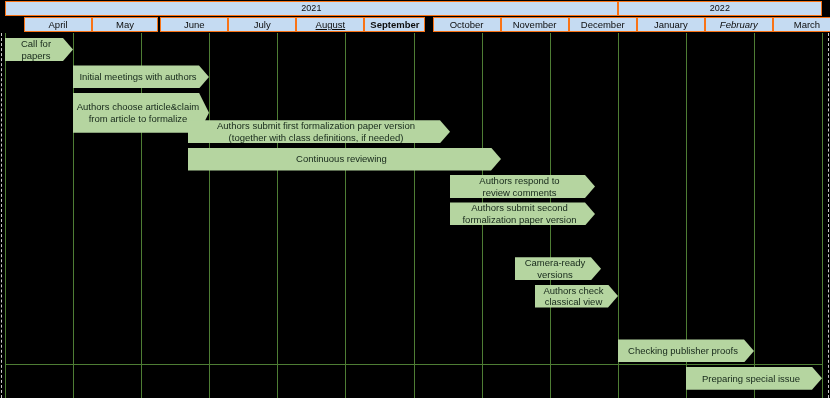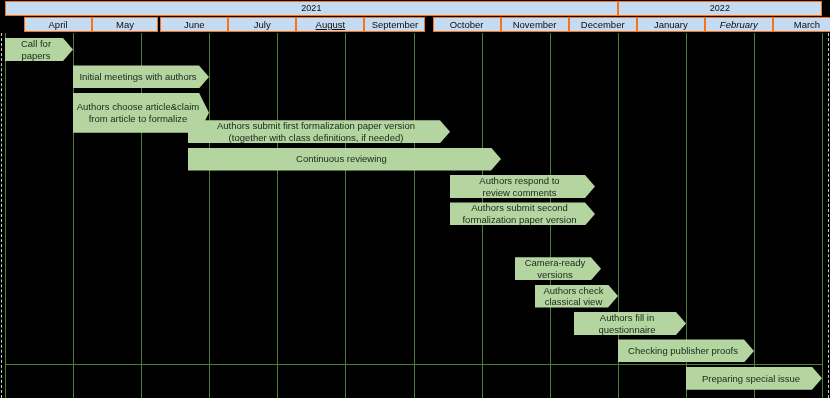"September" div.month-cell { font-weight: none -> bold }
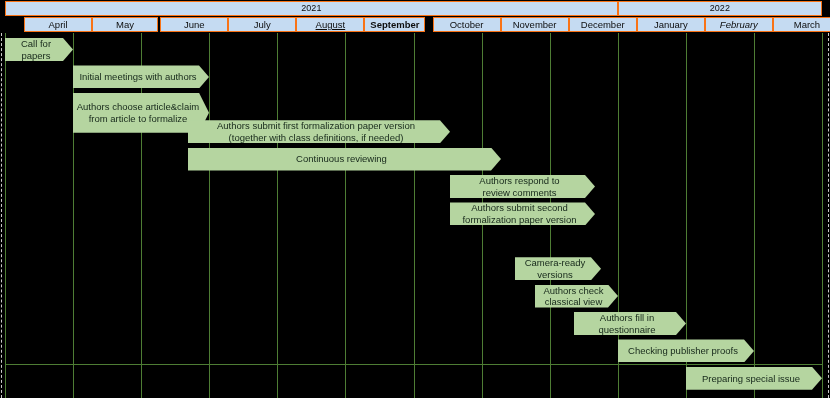"Authors fill in" div.bar { html: <div><span>Authors fill in questionnaire</span></div> -> none }
